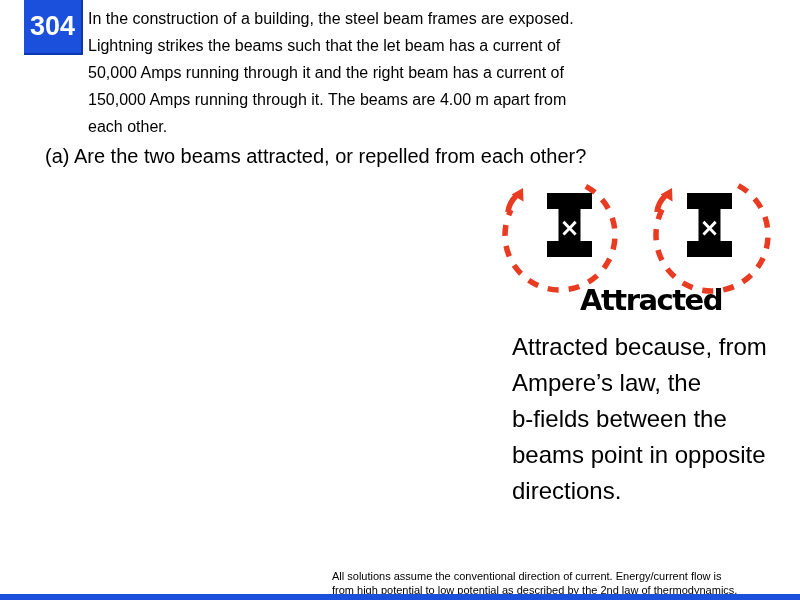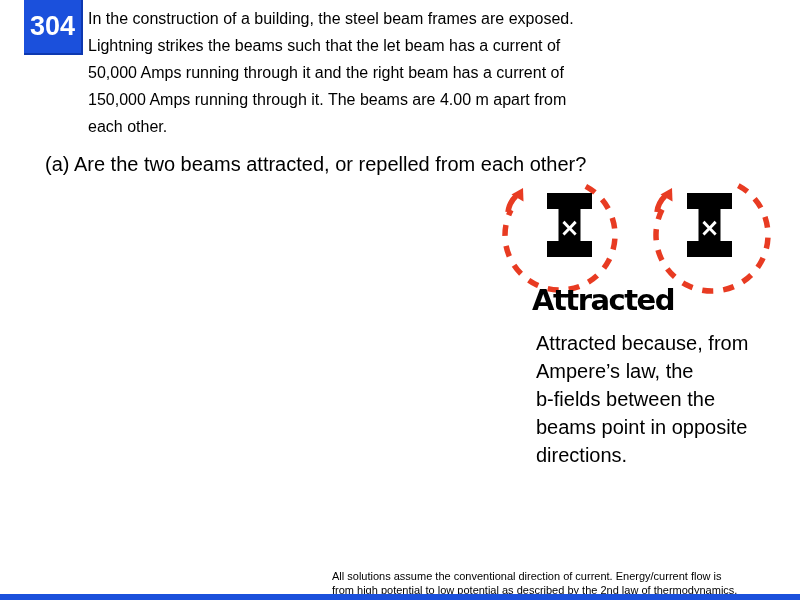"(a) Are the two beams" .question { margin-top: 8px -> none }
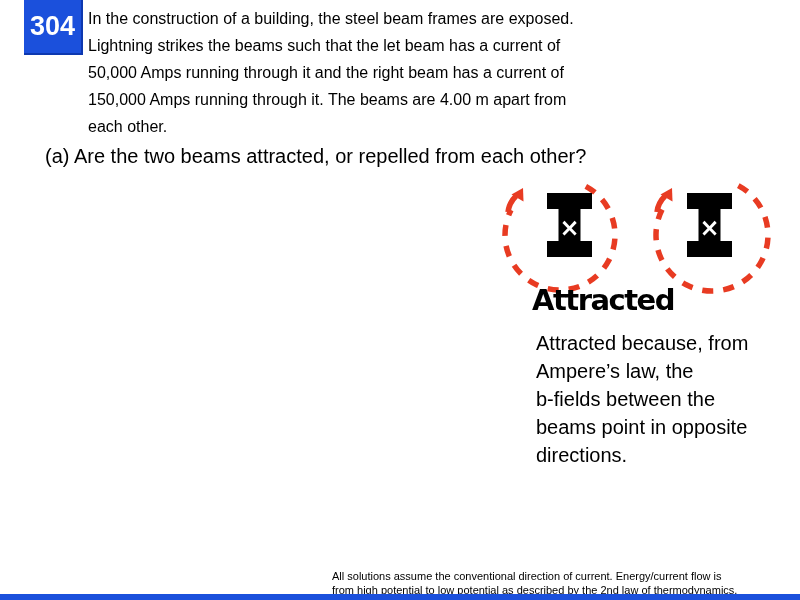"Attracted" .answer-title { left: 532px -> 580px }
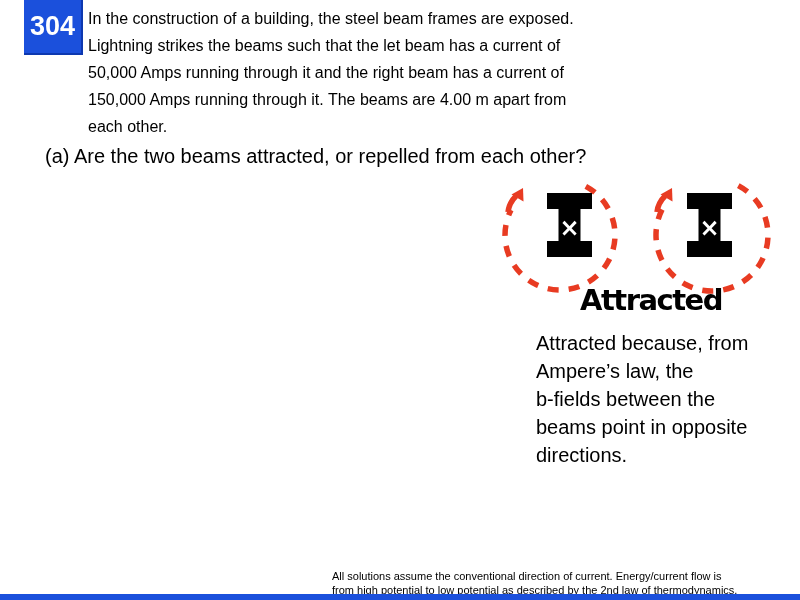"Attracted because, from" .answer-body { font-size: 20px -> 24px; left: 536px -> 512px; line-height: 28px -> 36px }
